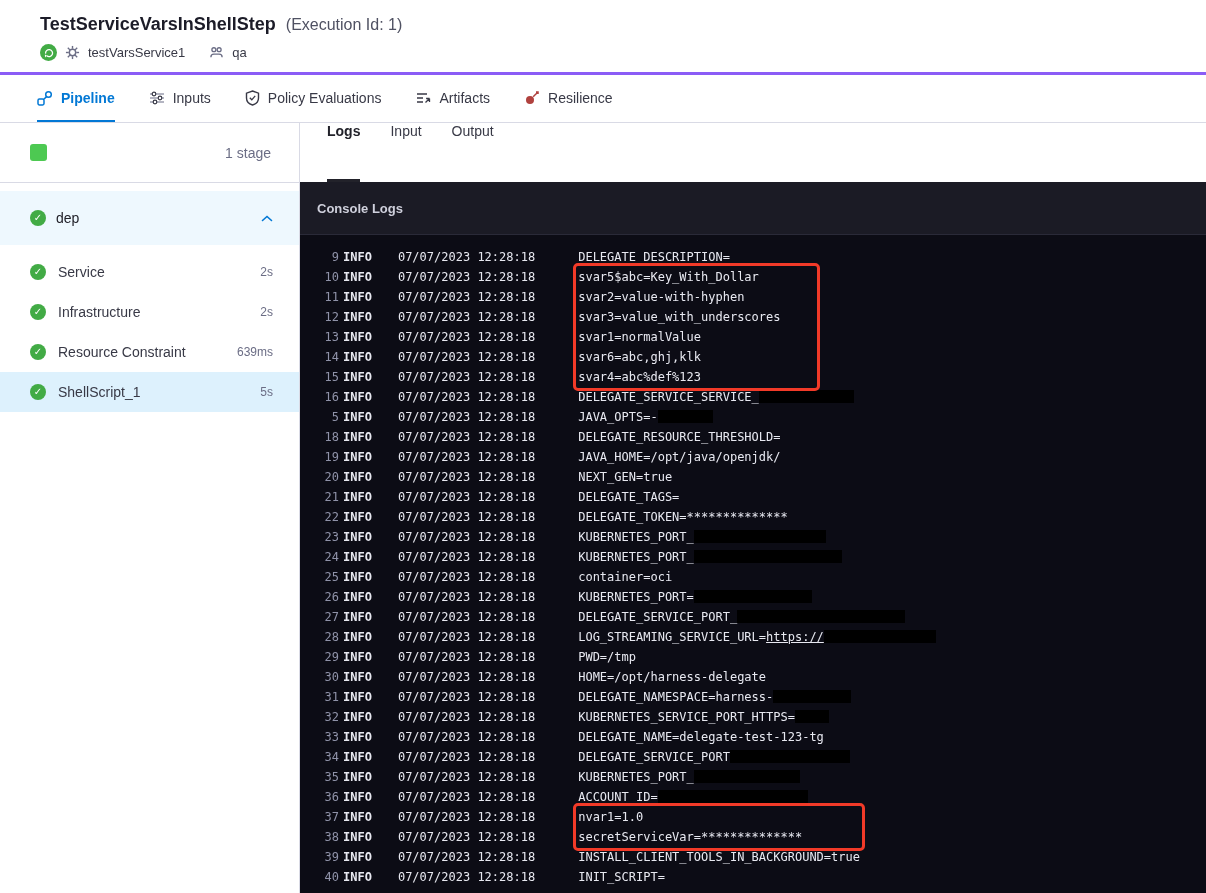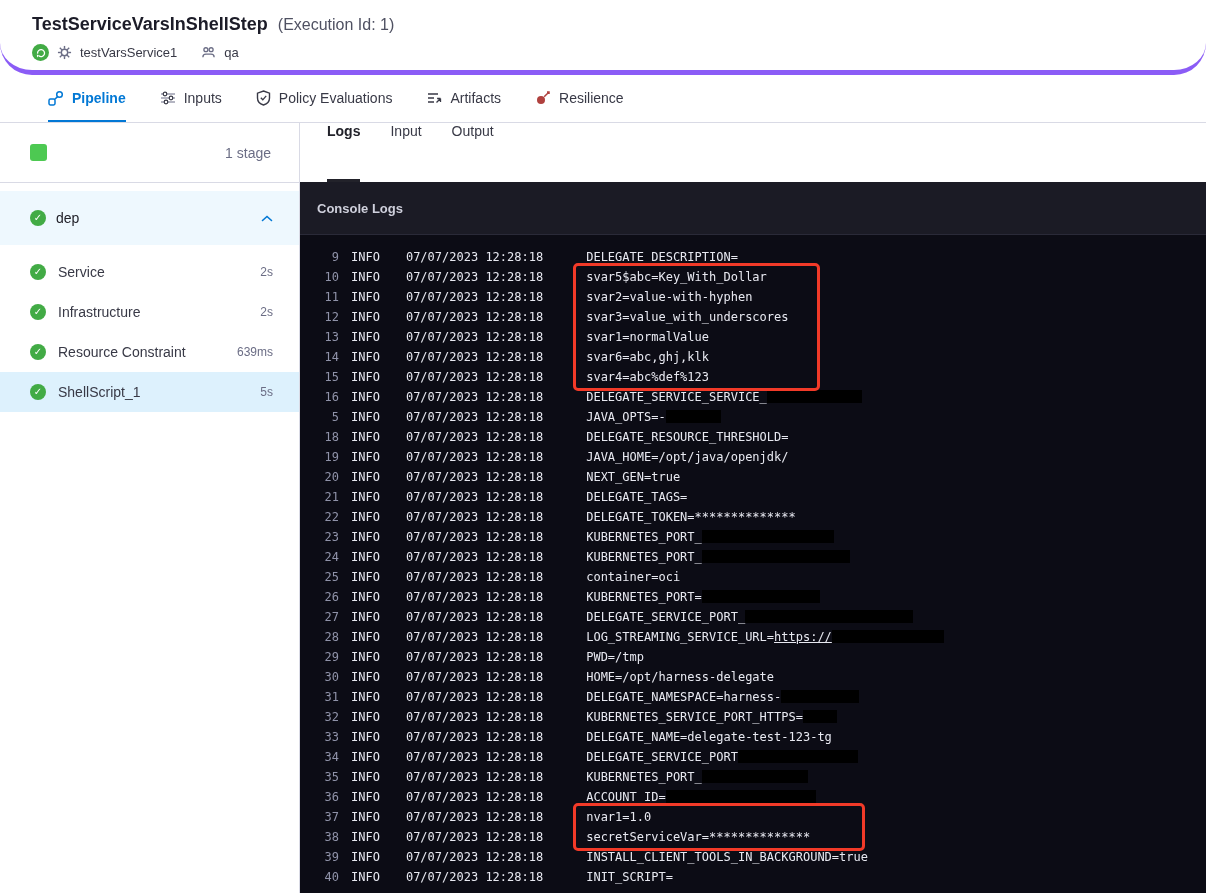"TestServiceVarsInShellStep" .header { border-bottom: 5px solid #8b5cf6 -> 3px solid #8b5cf6; border-radius: 32px -> none; padding: 14px 24px 0 32px -> 14px 24px 0 40px }
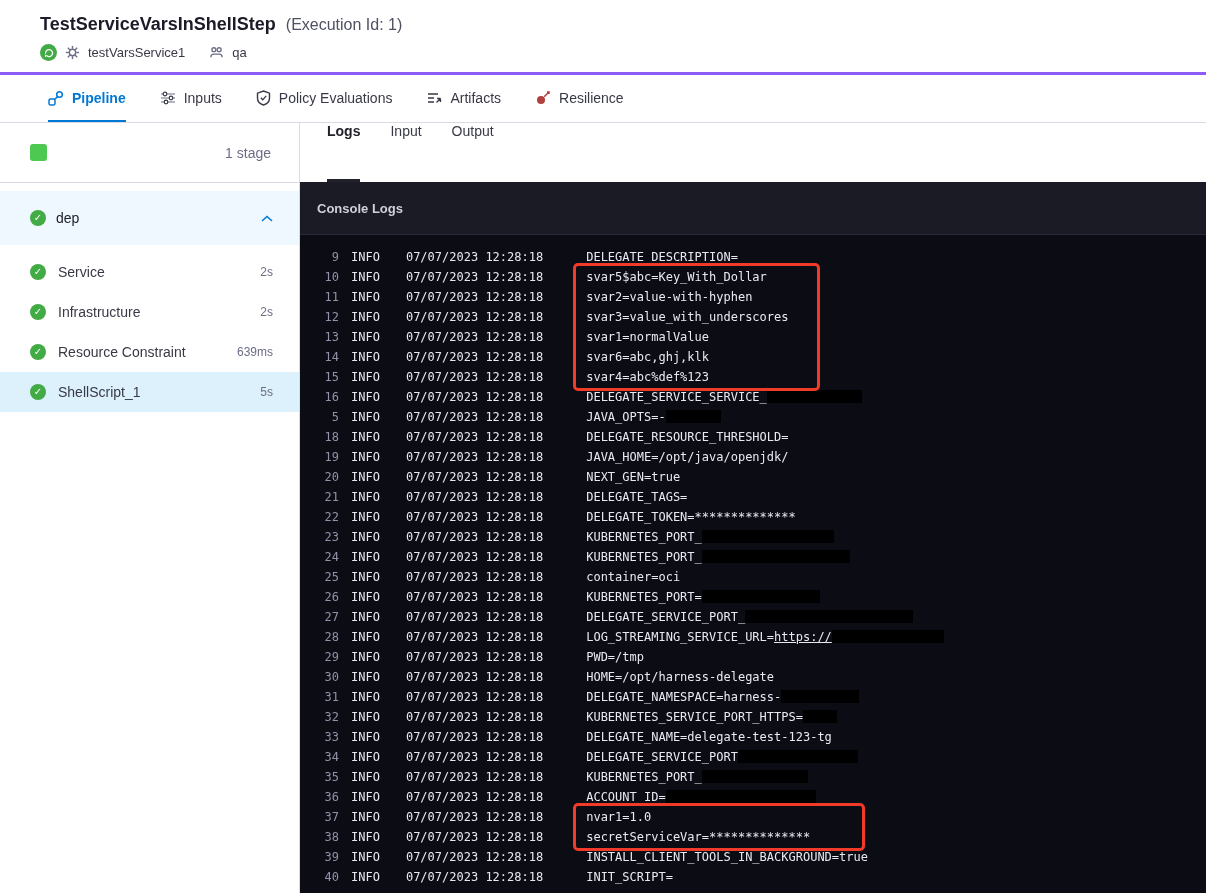"Pipeline" .tabbar { padding-left: 48px -> 37px }
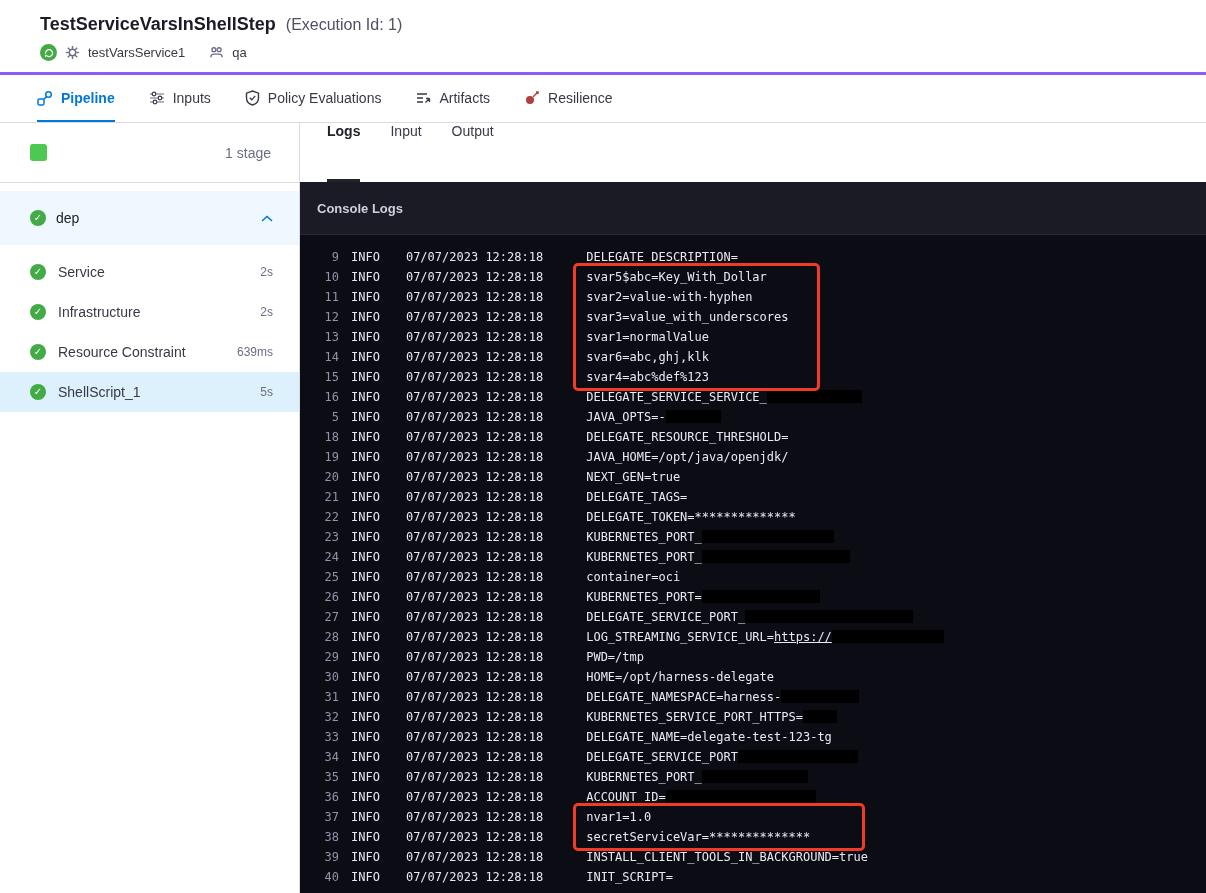"INFO" .lvl { font-weight: none -> bold; margin-left: 12px -> 4px }
